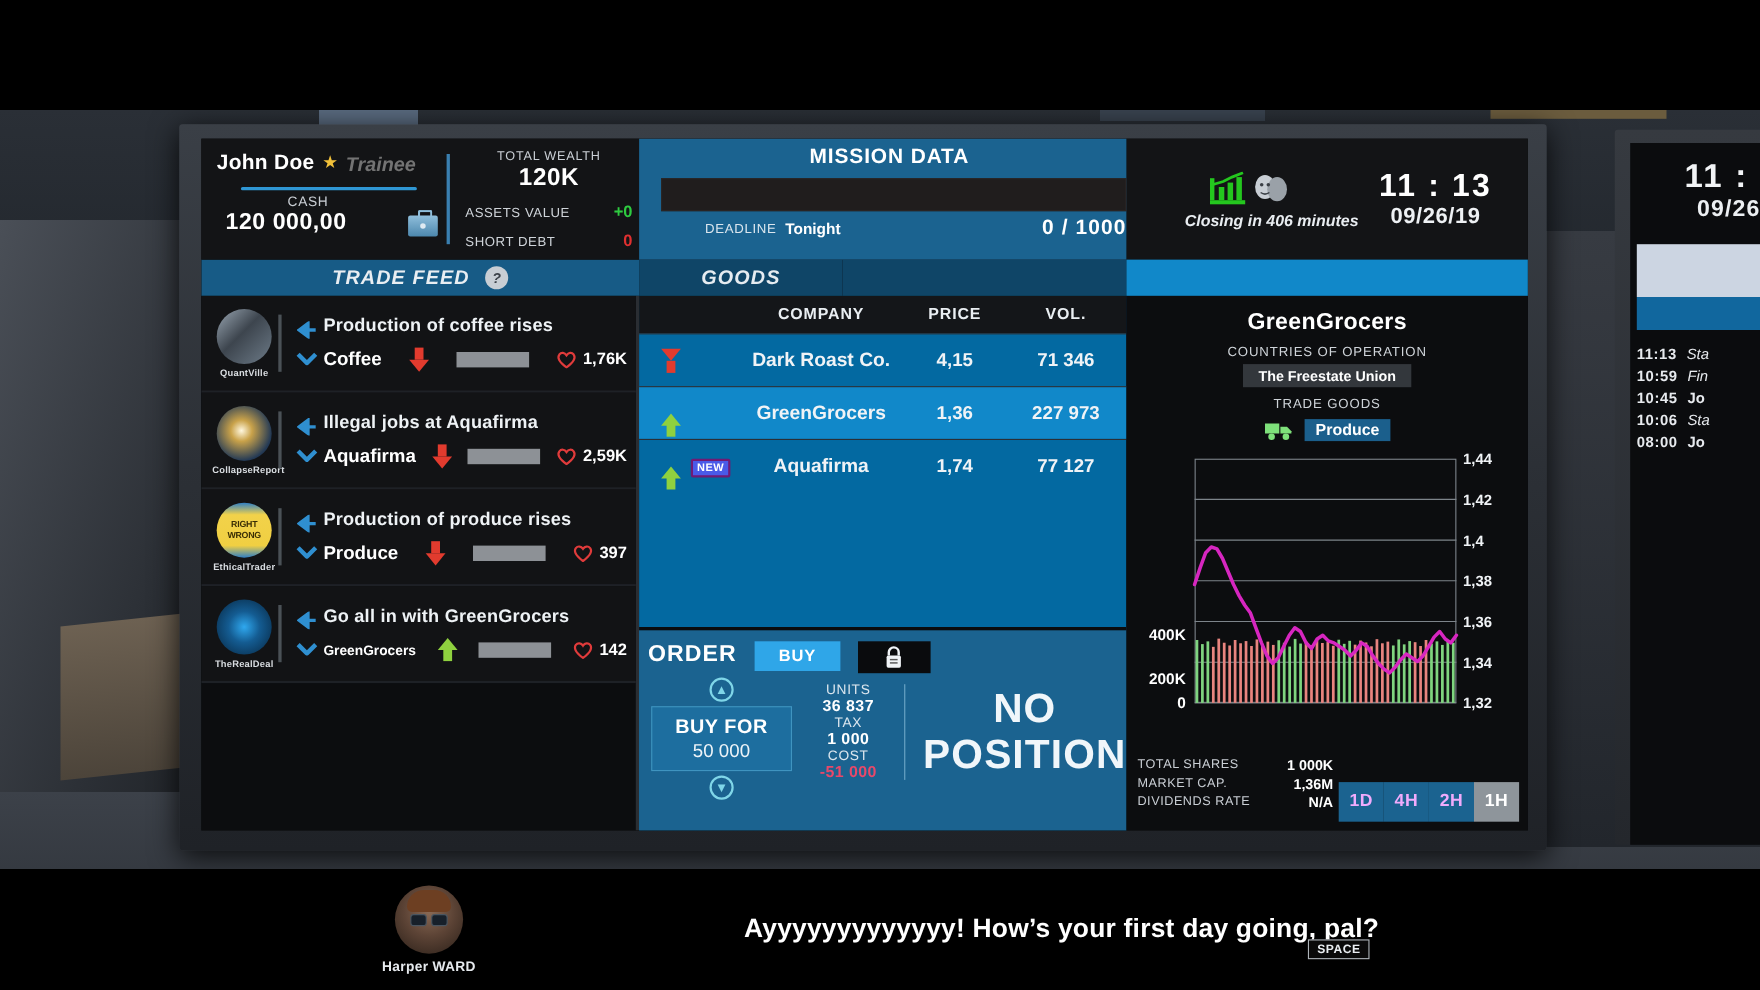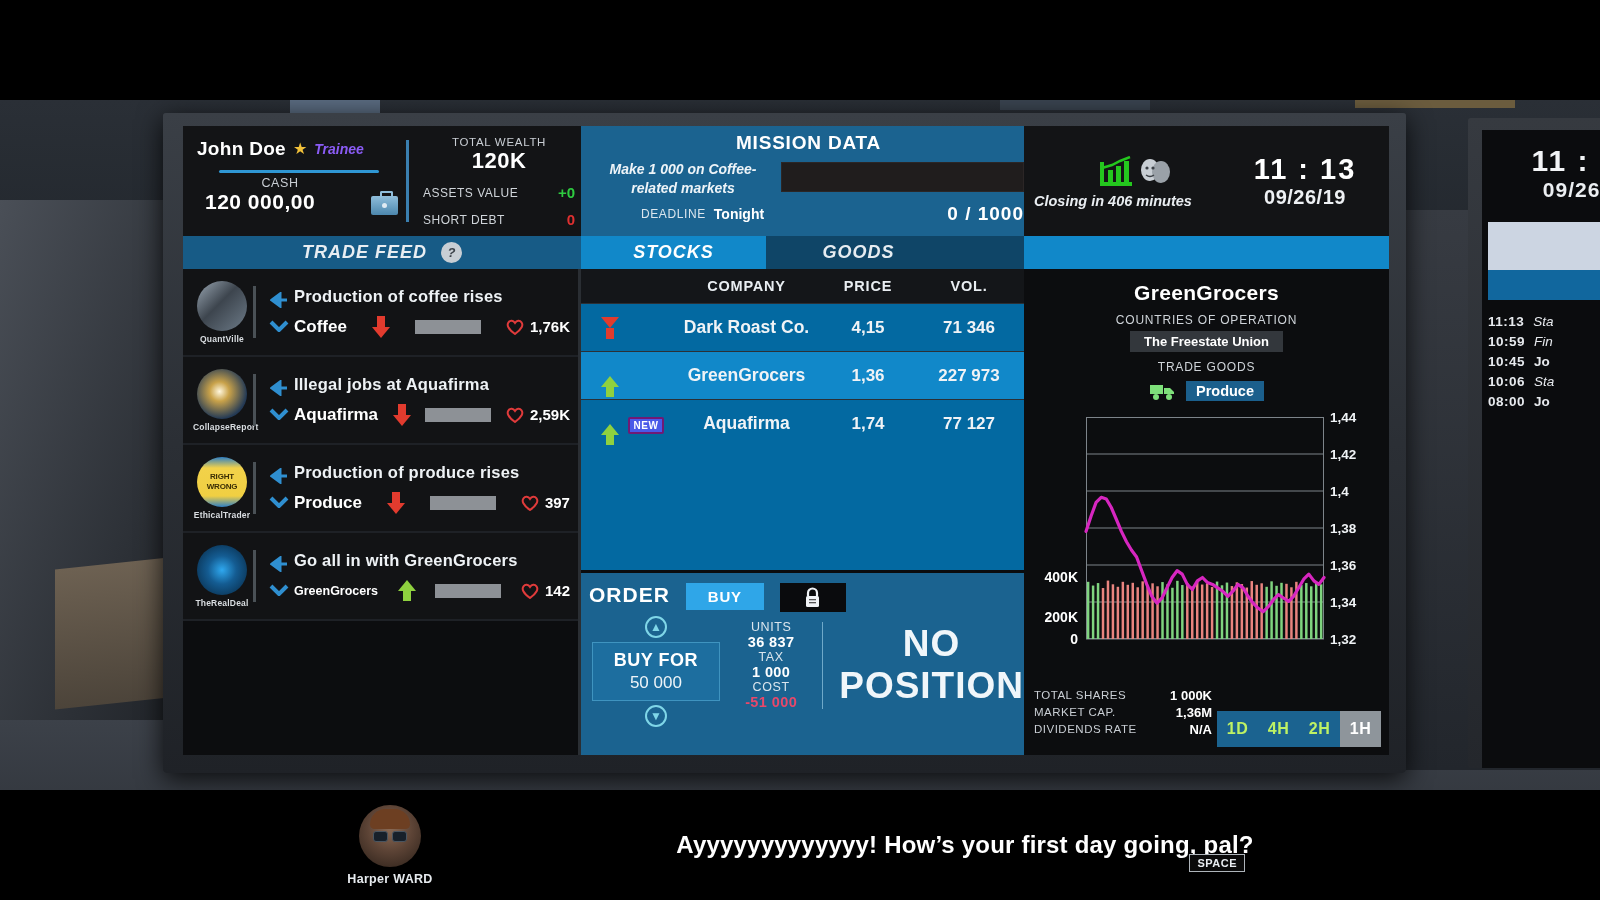"Trainee" .pl-rank { color: #8b5cf6 -> #737373; font-size: 14px -> 18px }
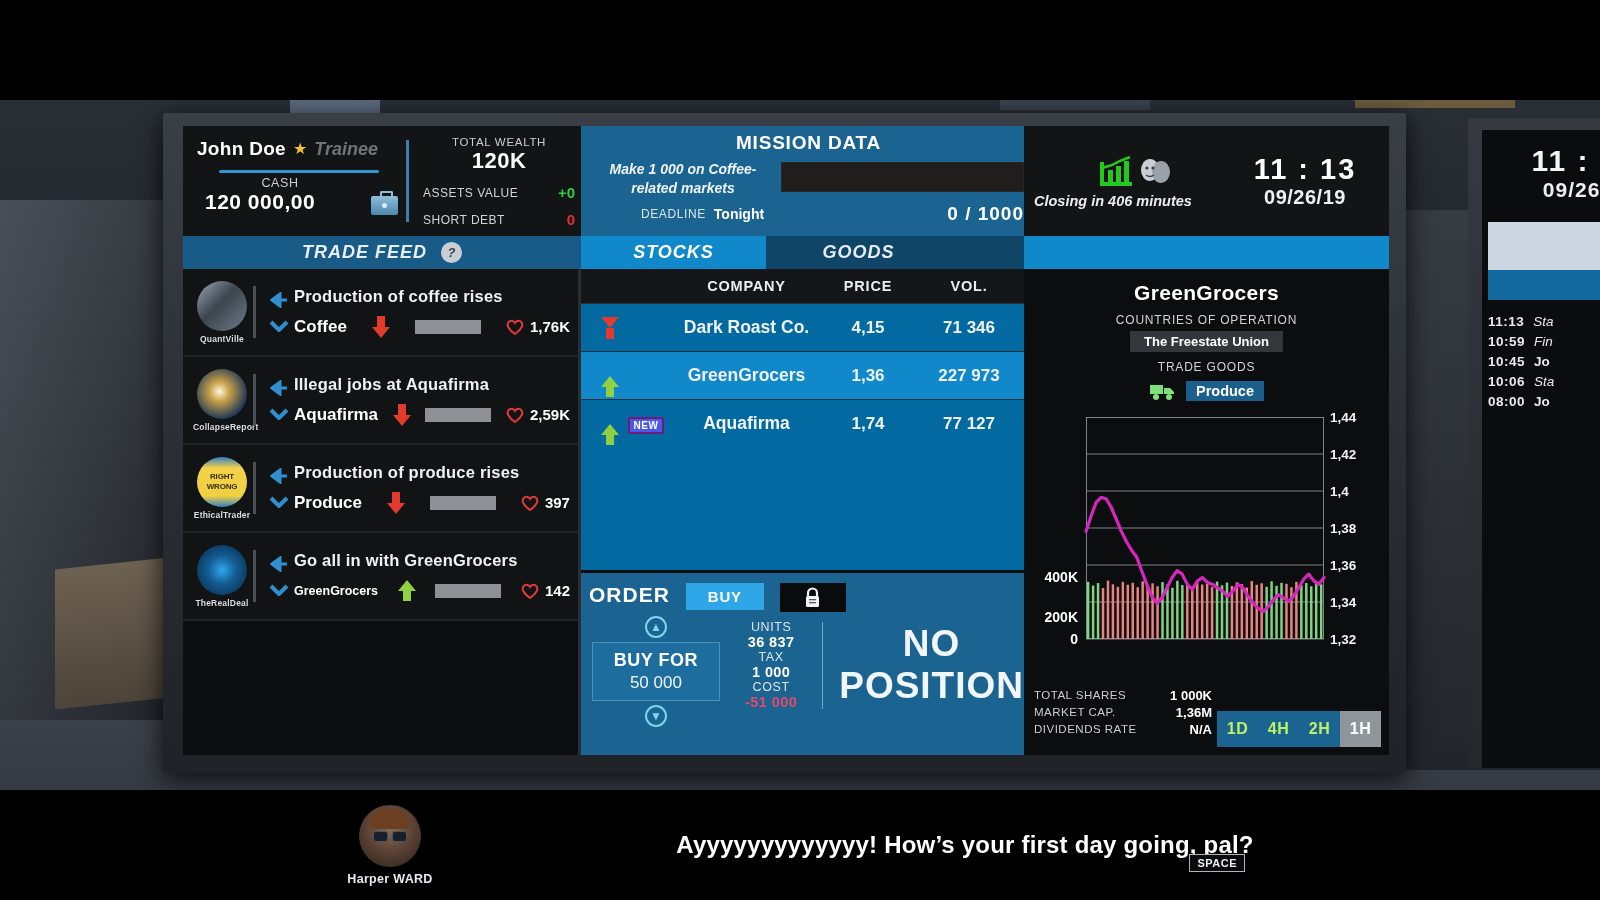"Make 1 000 on Coffee-related" div.ms-desc { html: <div>Make 1 000 on Coffee-related markets</div> -> none }
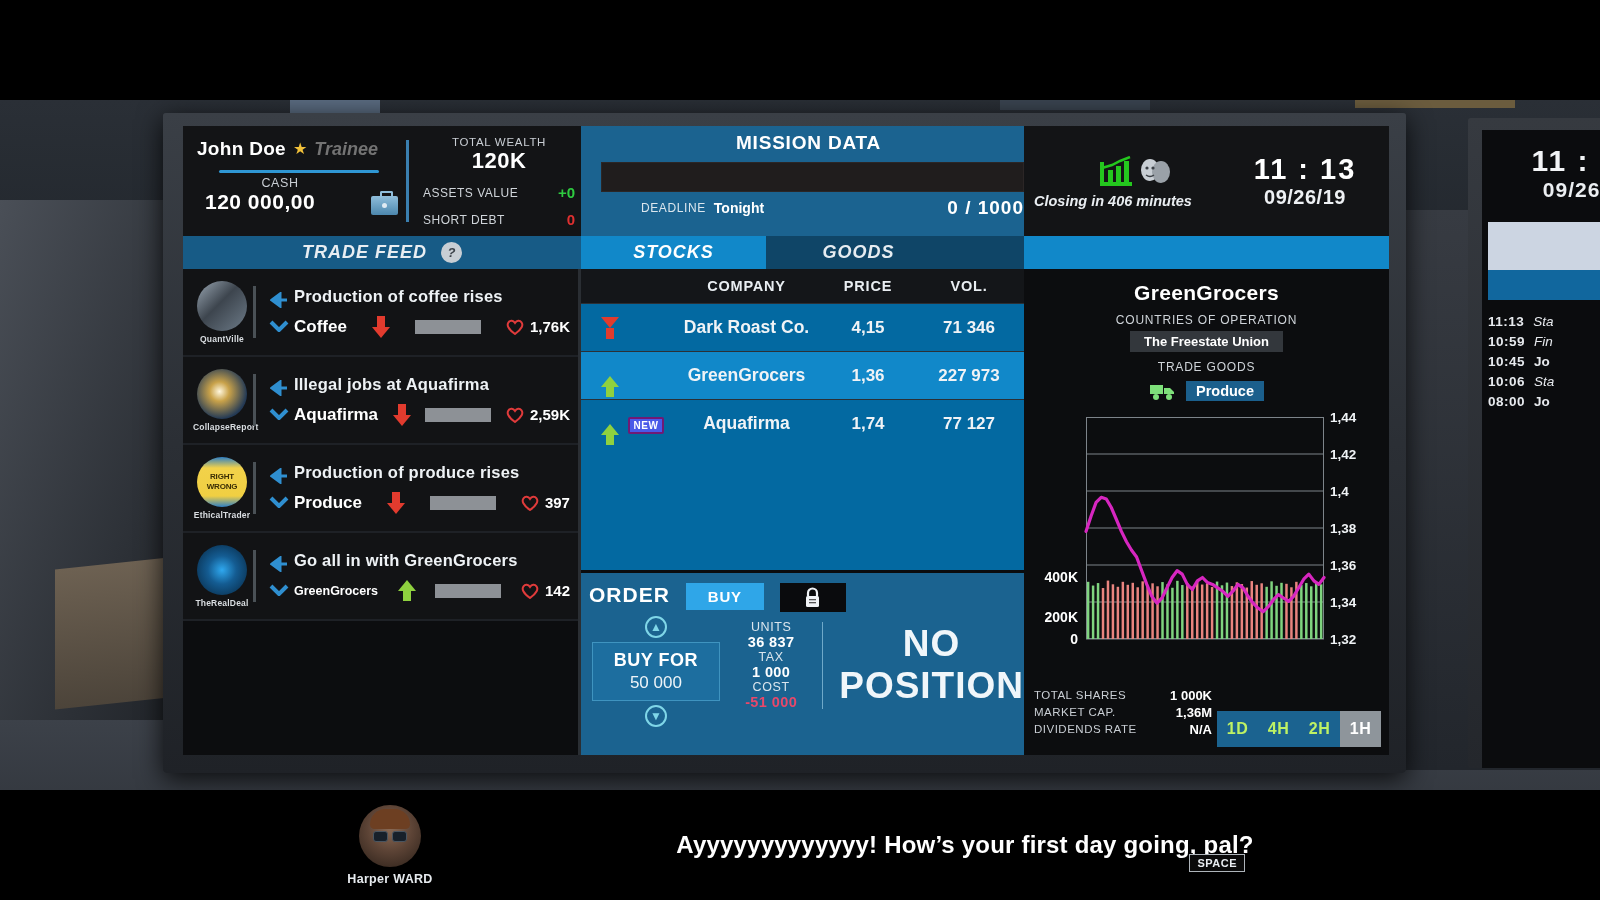"Closing in 406 minutes" .ck-left { text-align: left -> right }
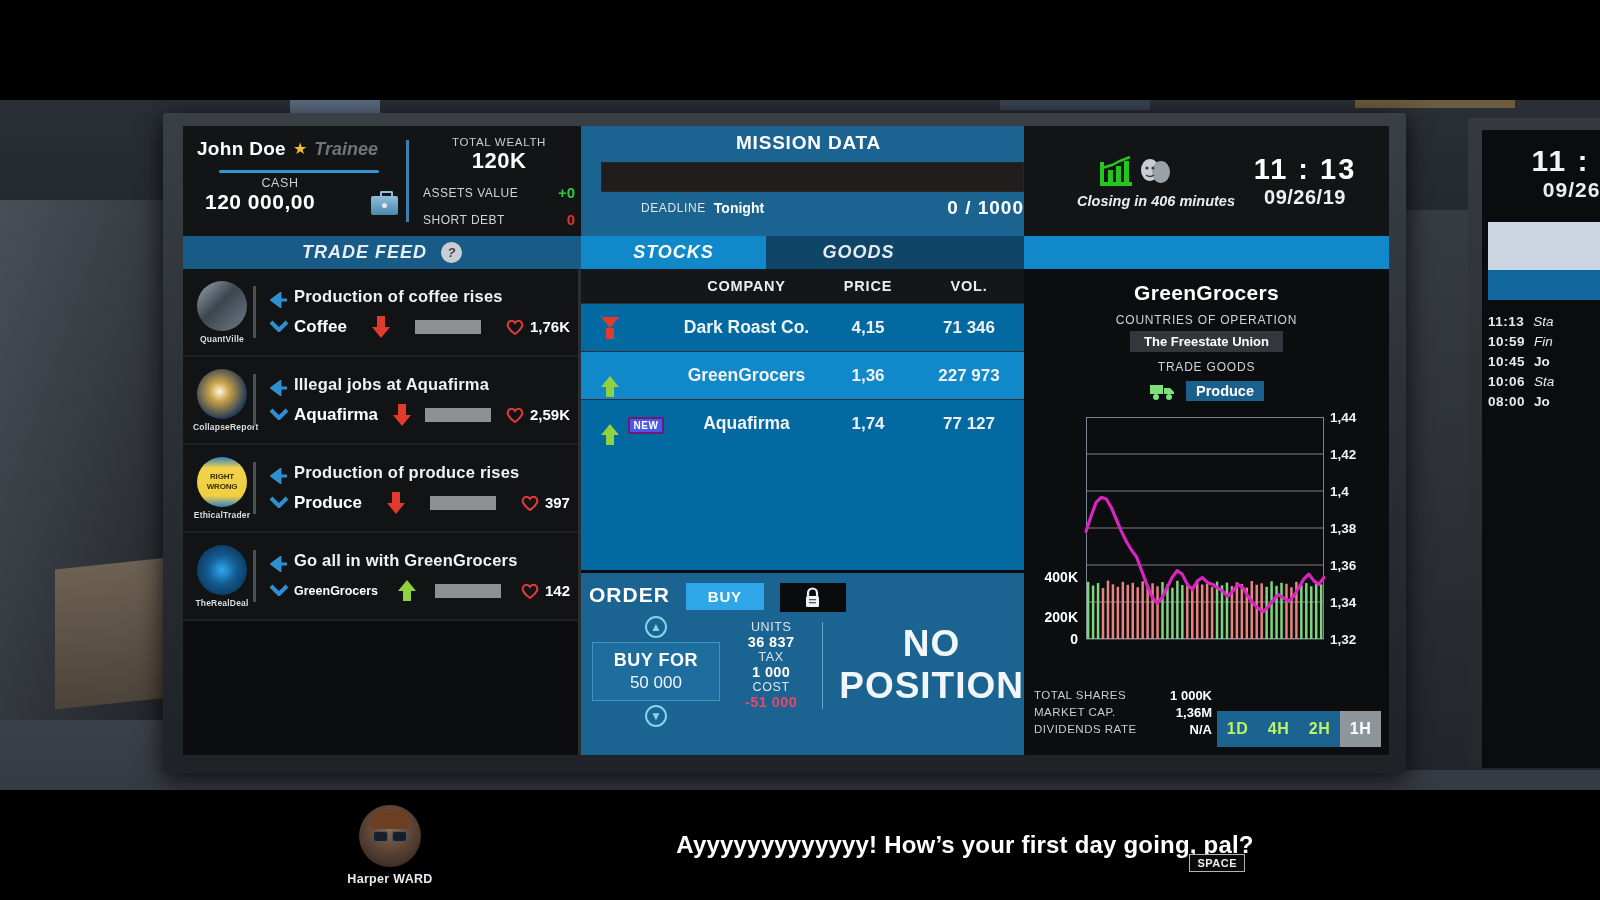"STOCKS" div.tab-stocks { html: <div>STOCKS</div> -> none }
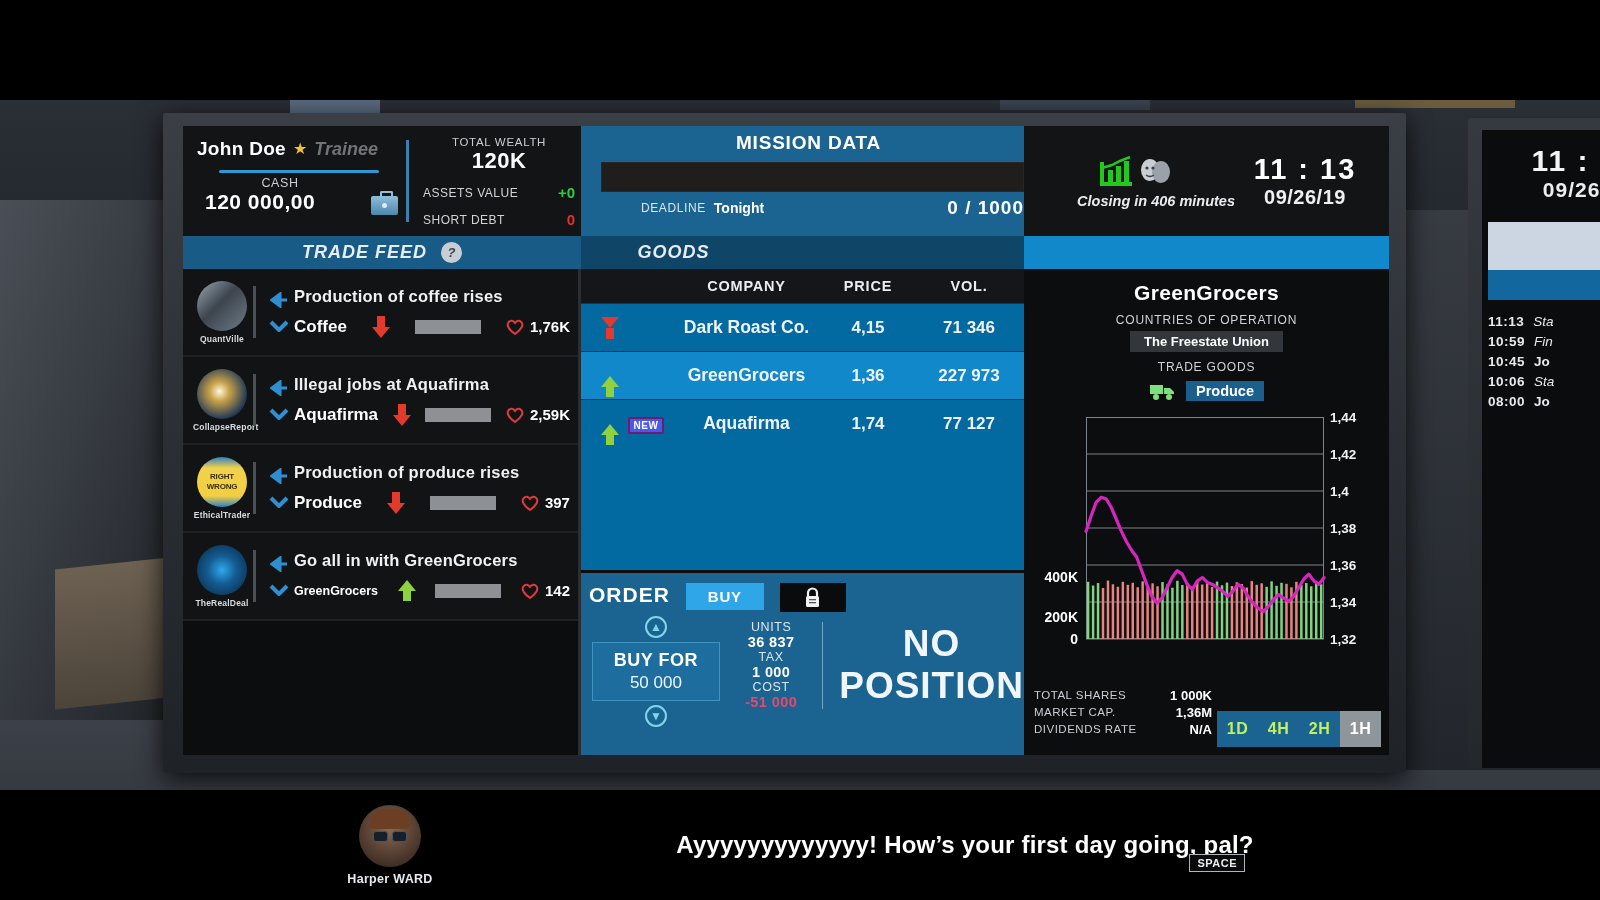"1D" .tf-btn { color: #bef264 -> #f0abfc }
